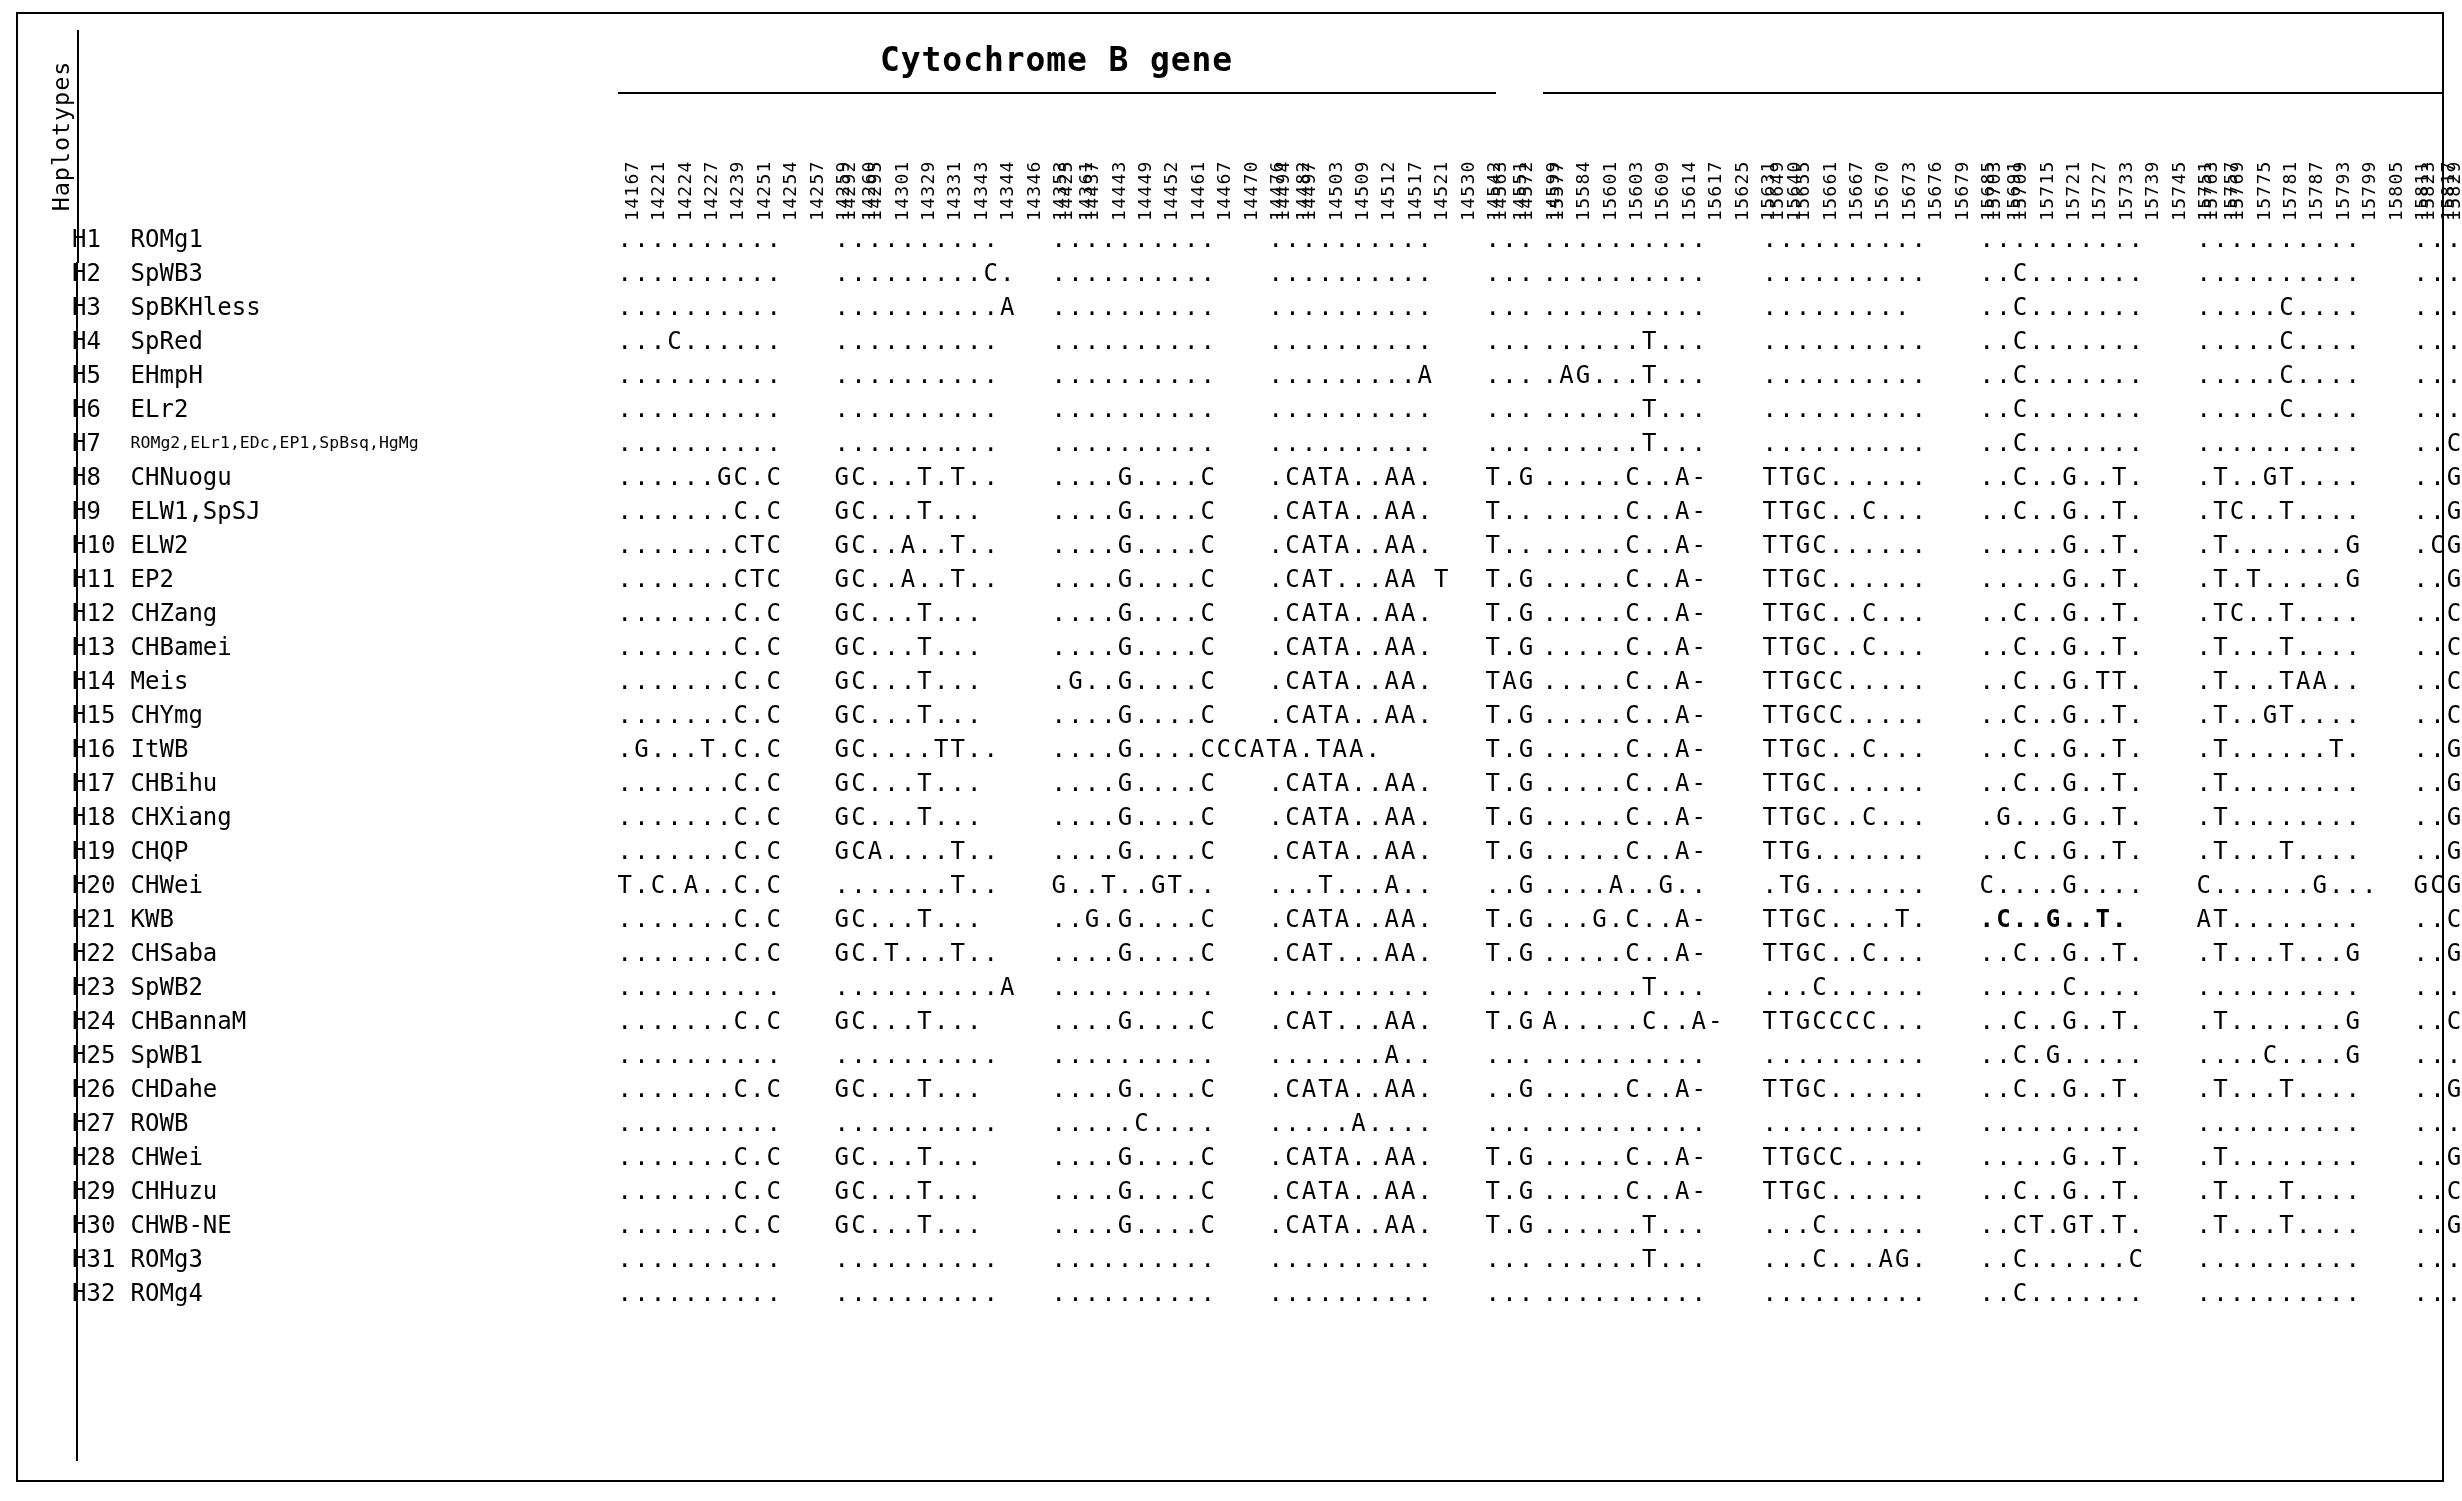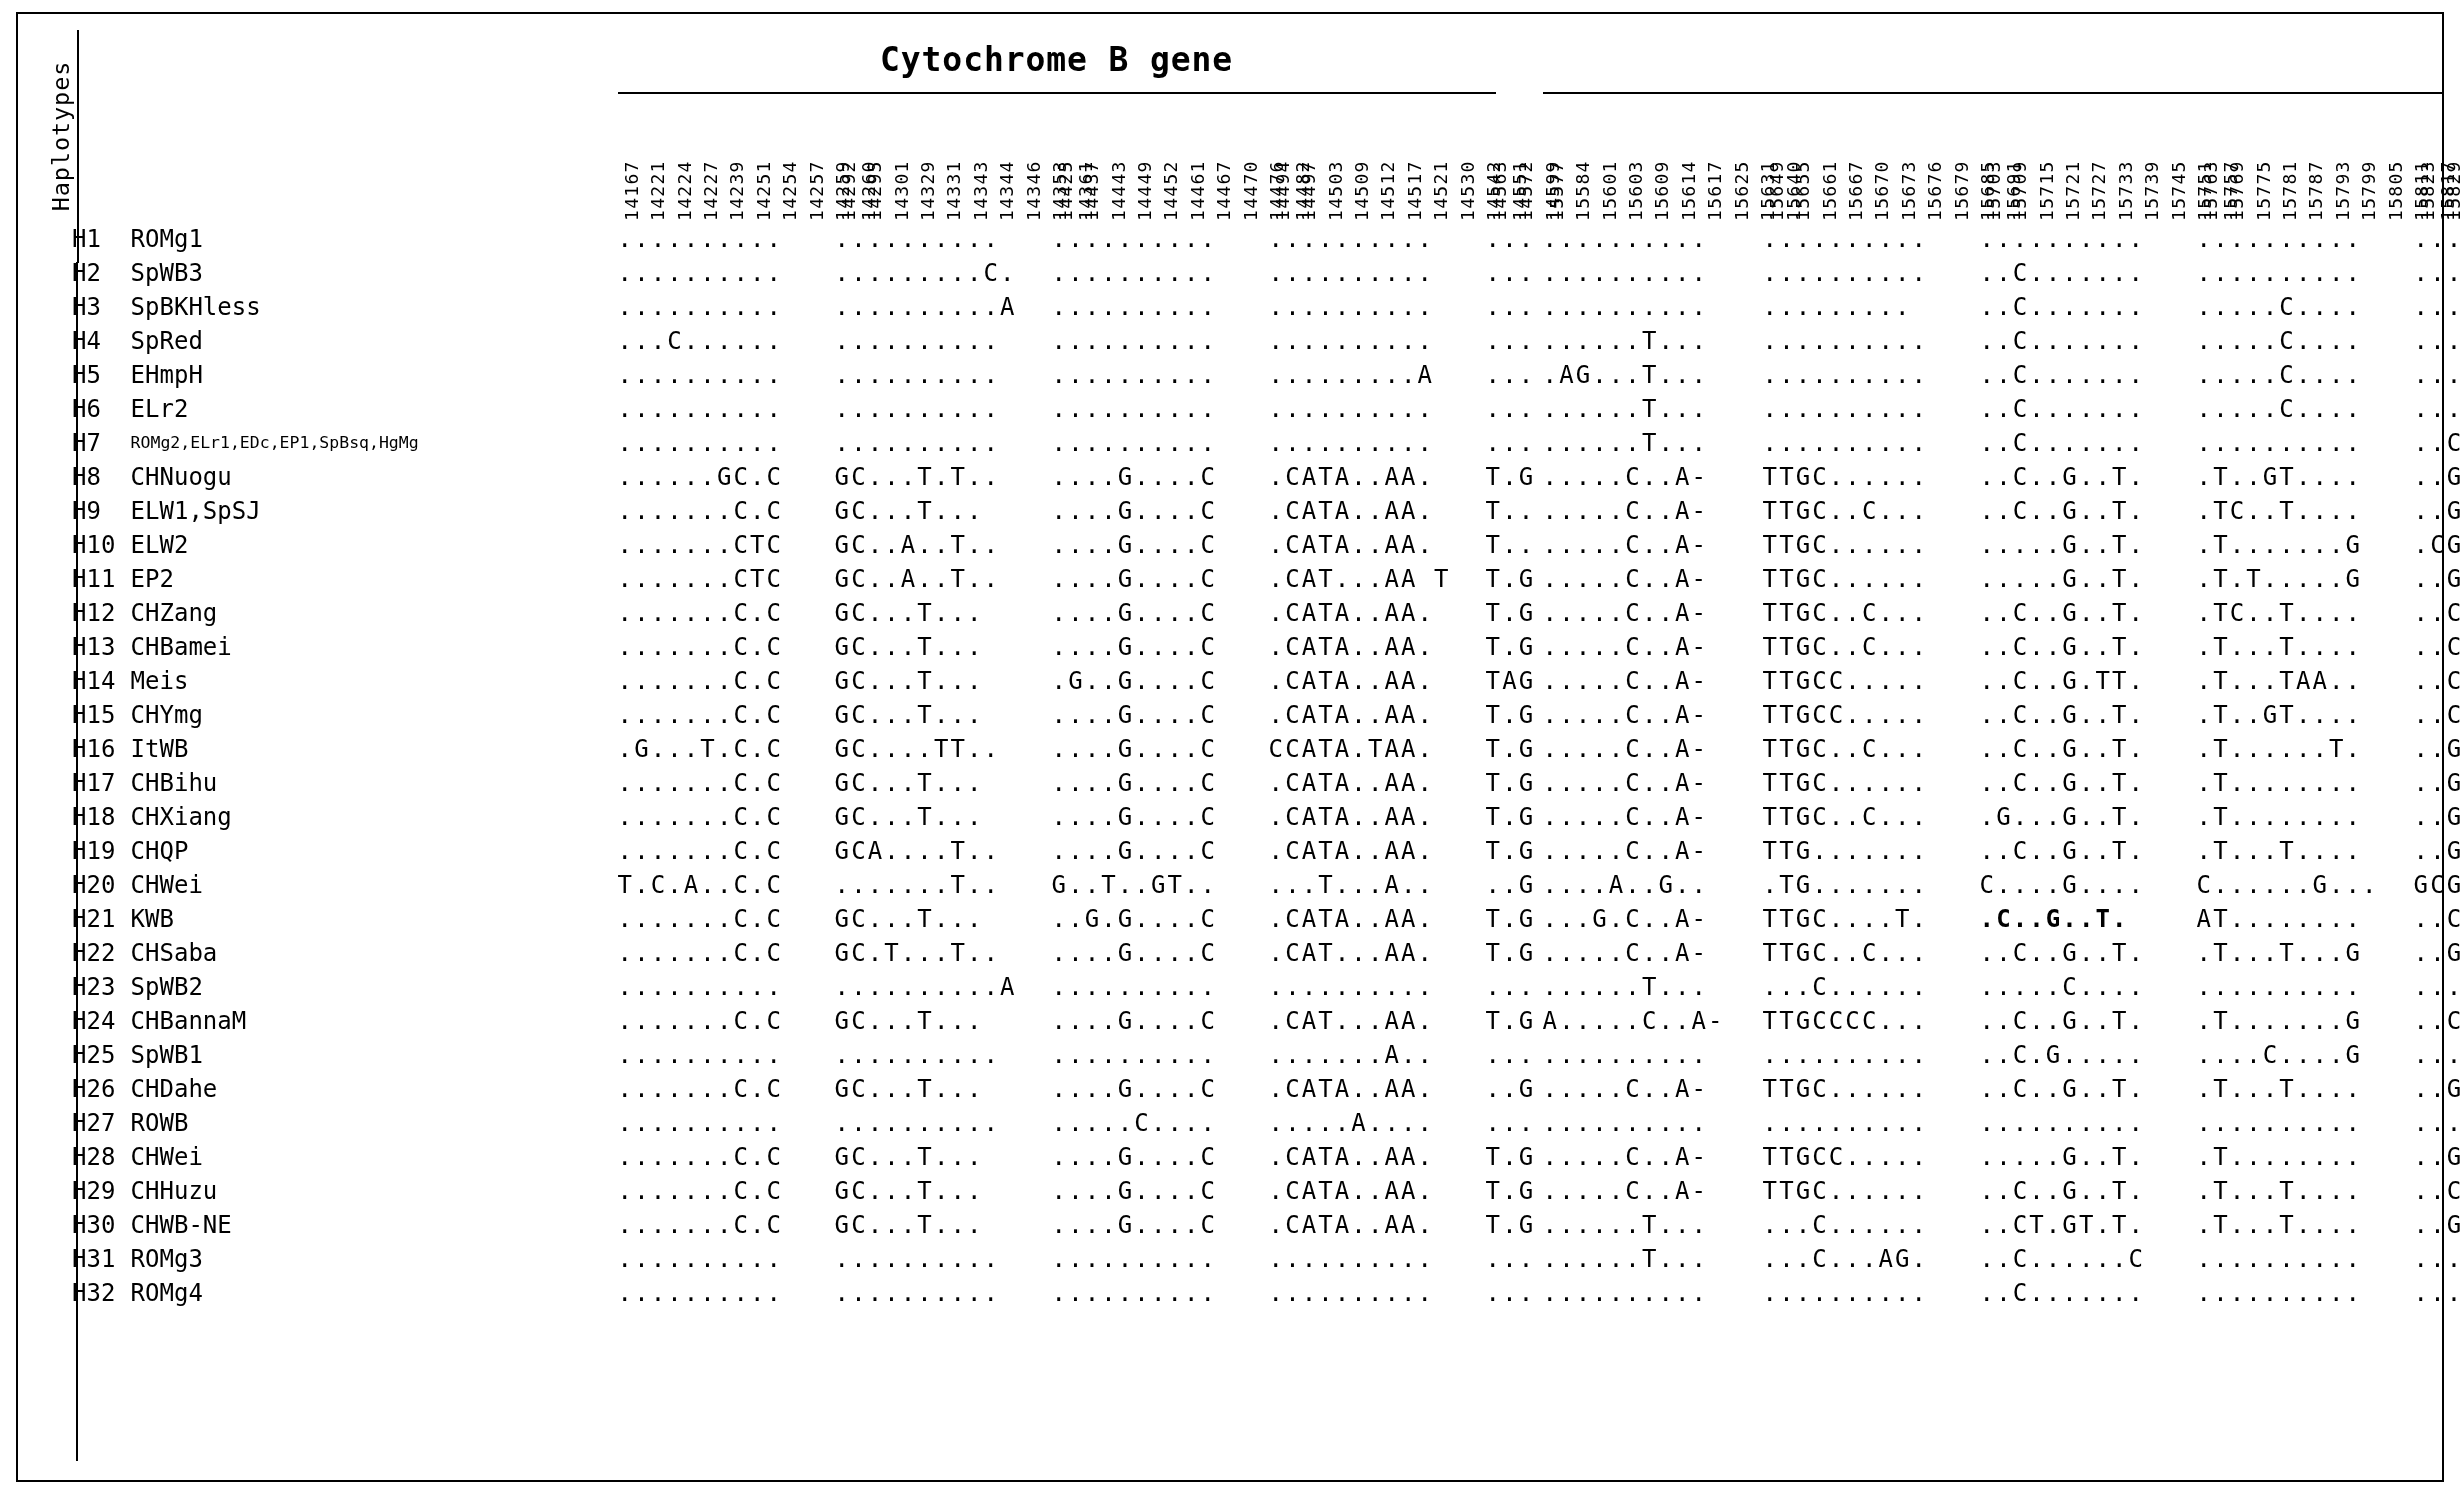"CCATA.TAA." div.seq-block { left: 1251px -> 1199px }
